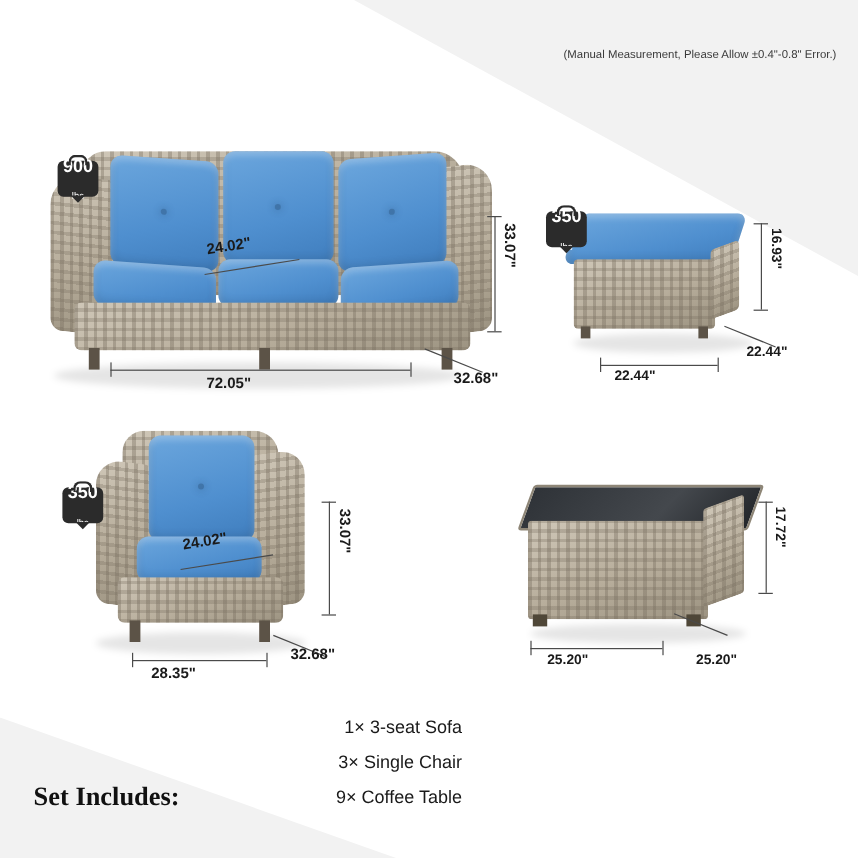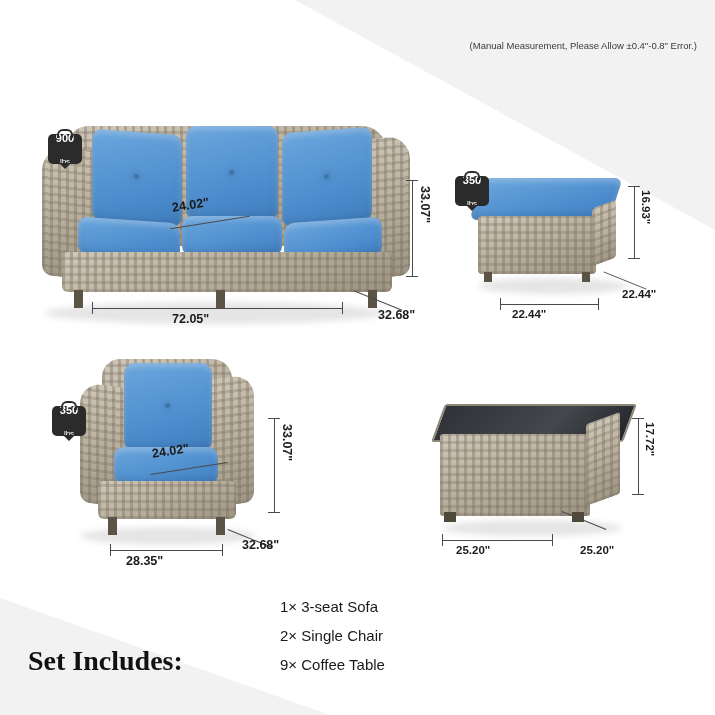"900" .badge .b-num { font-size: 11px -> 15px }
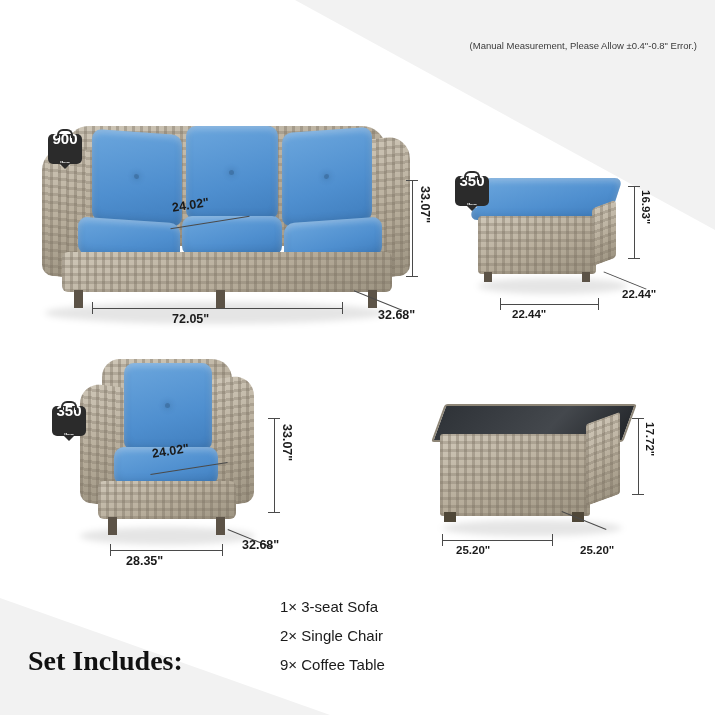"1× 3-seat Sofa" .includes-cols { text-align: none -> right }
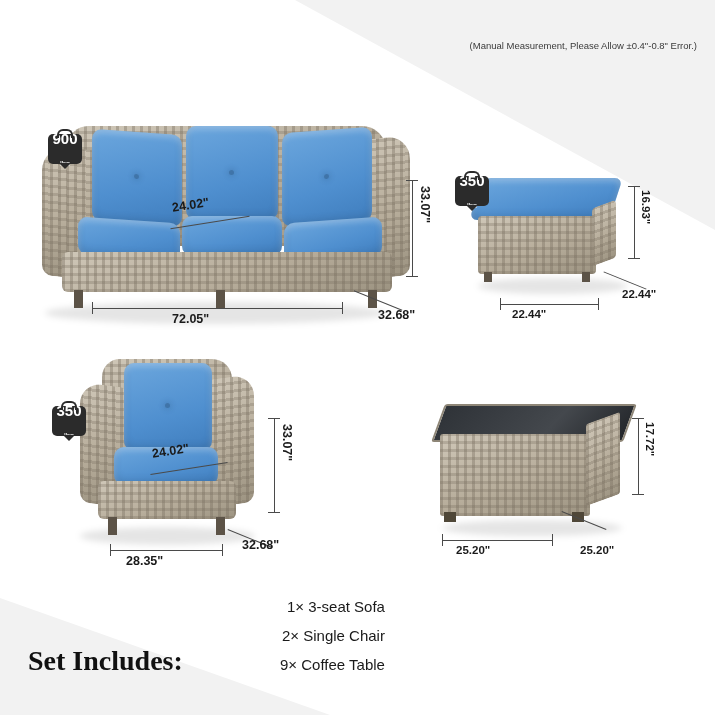"2× Single Chair" li { text: 2 -> 3 }
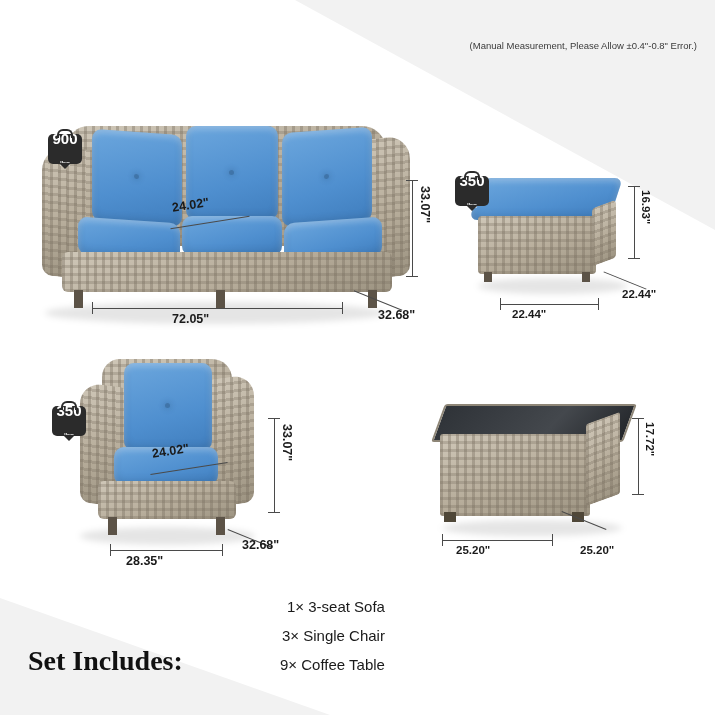"Set Includes:" .set-includes { font-size: 28px -> 22px }
